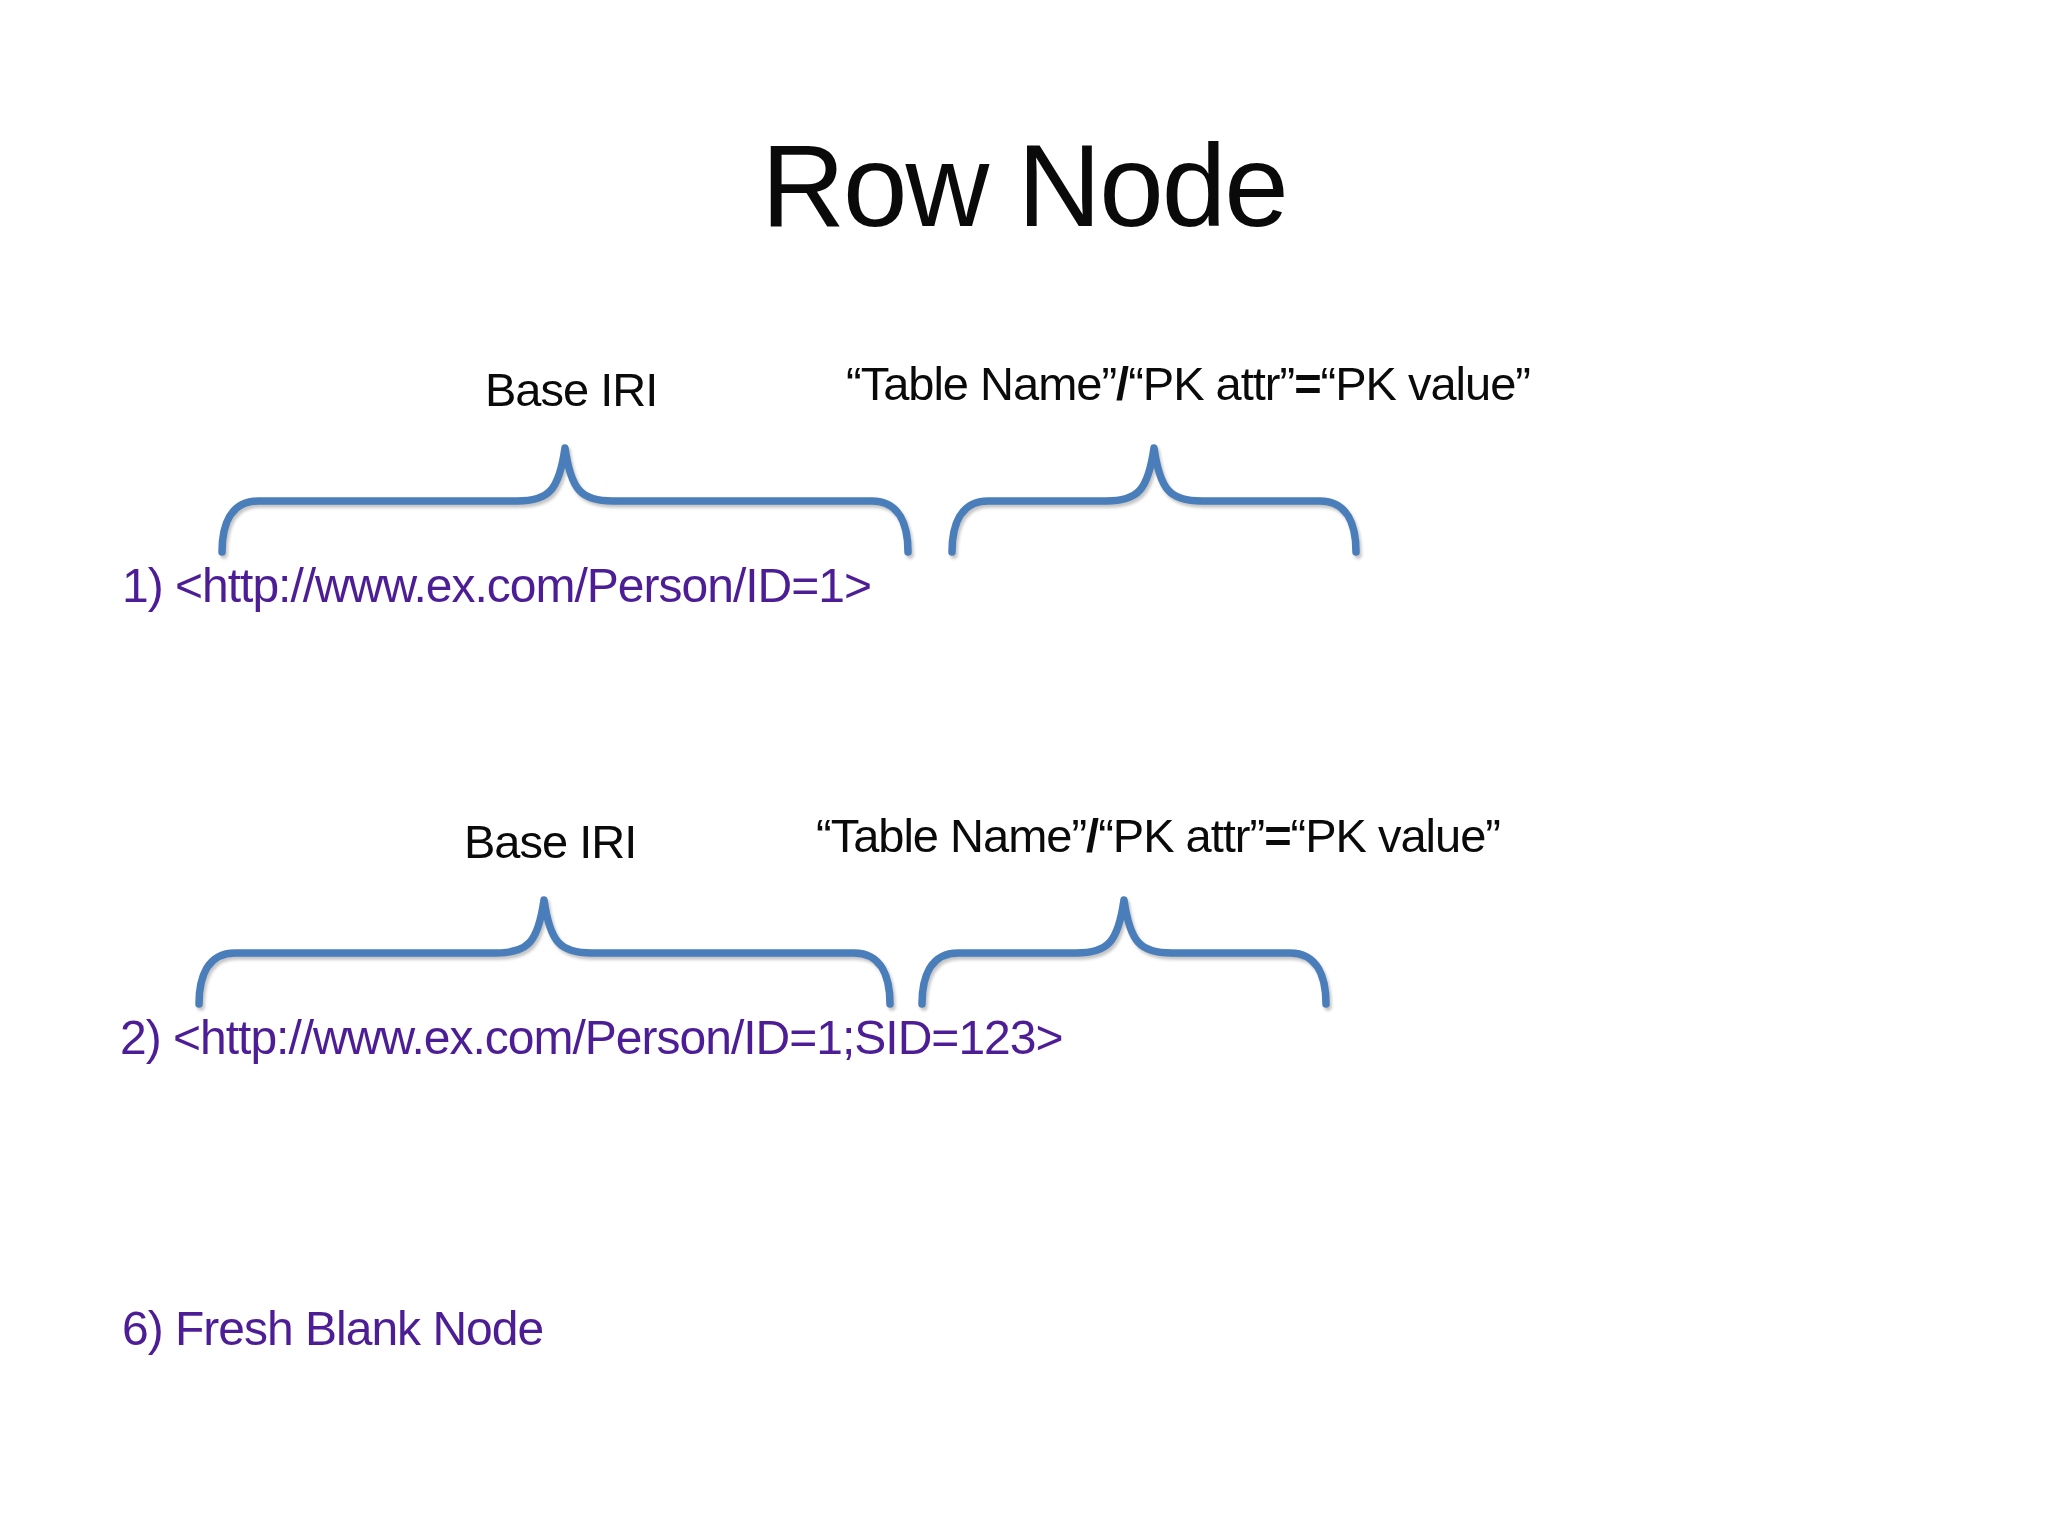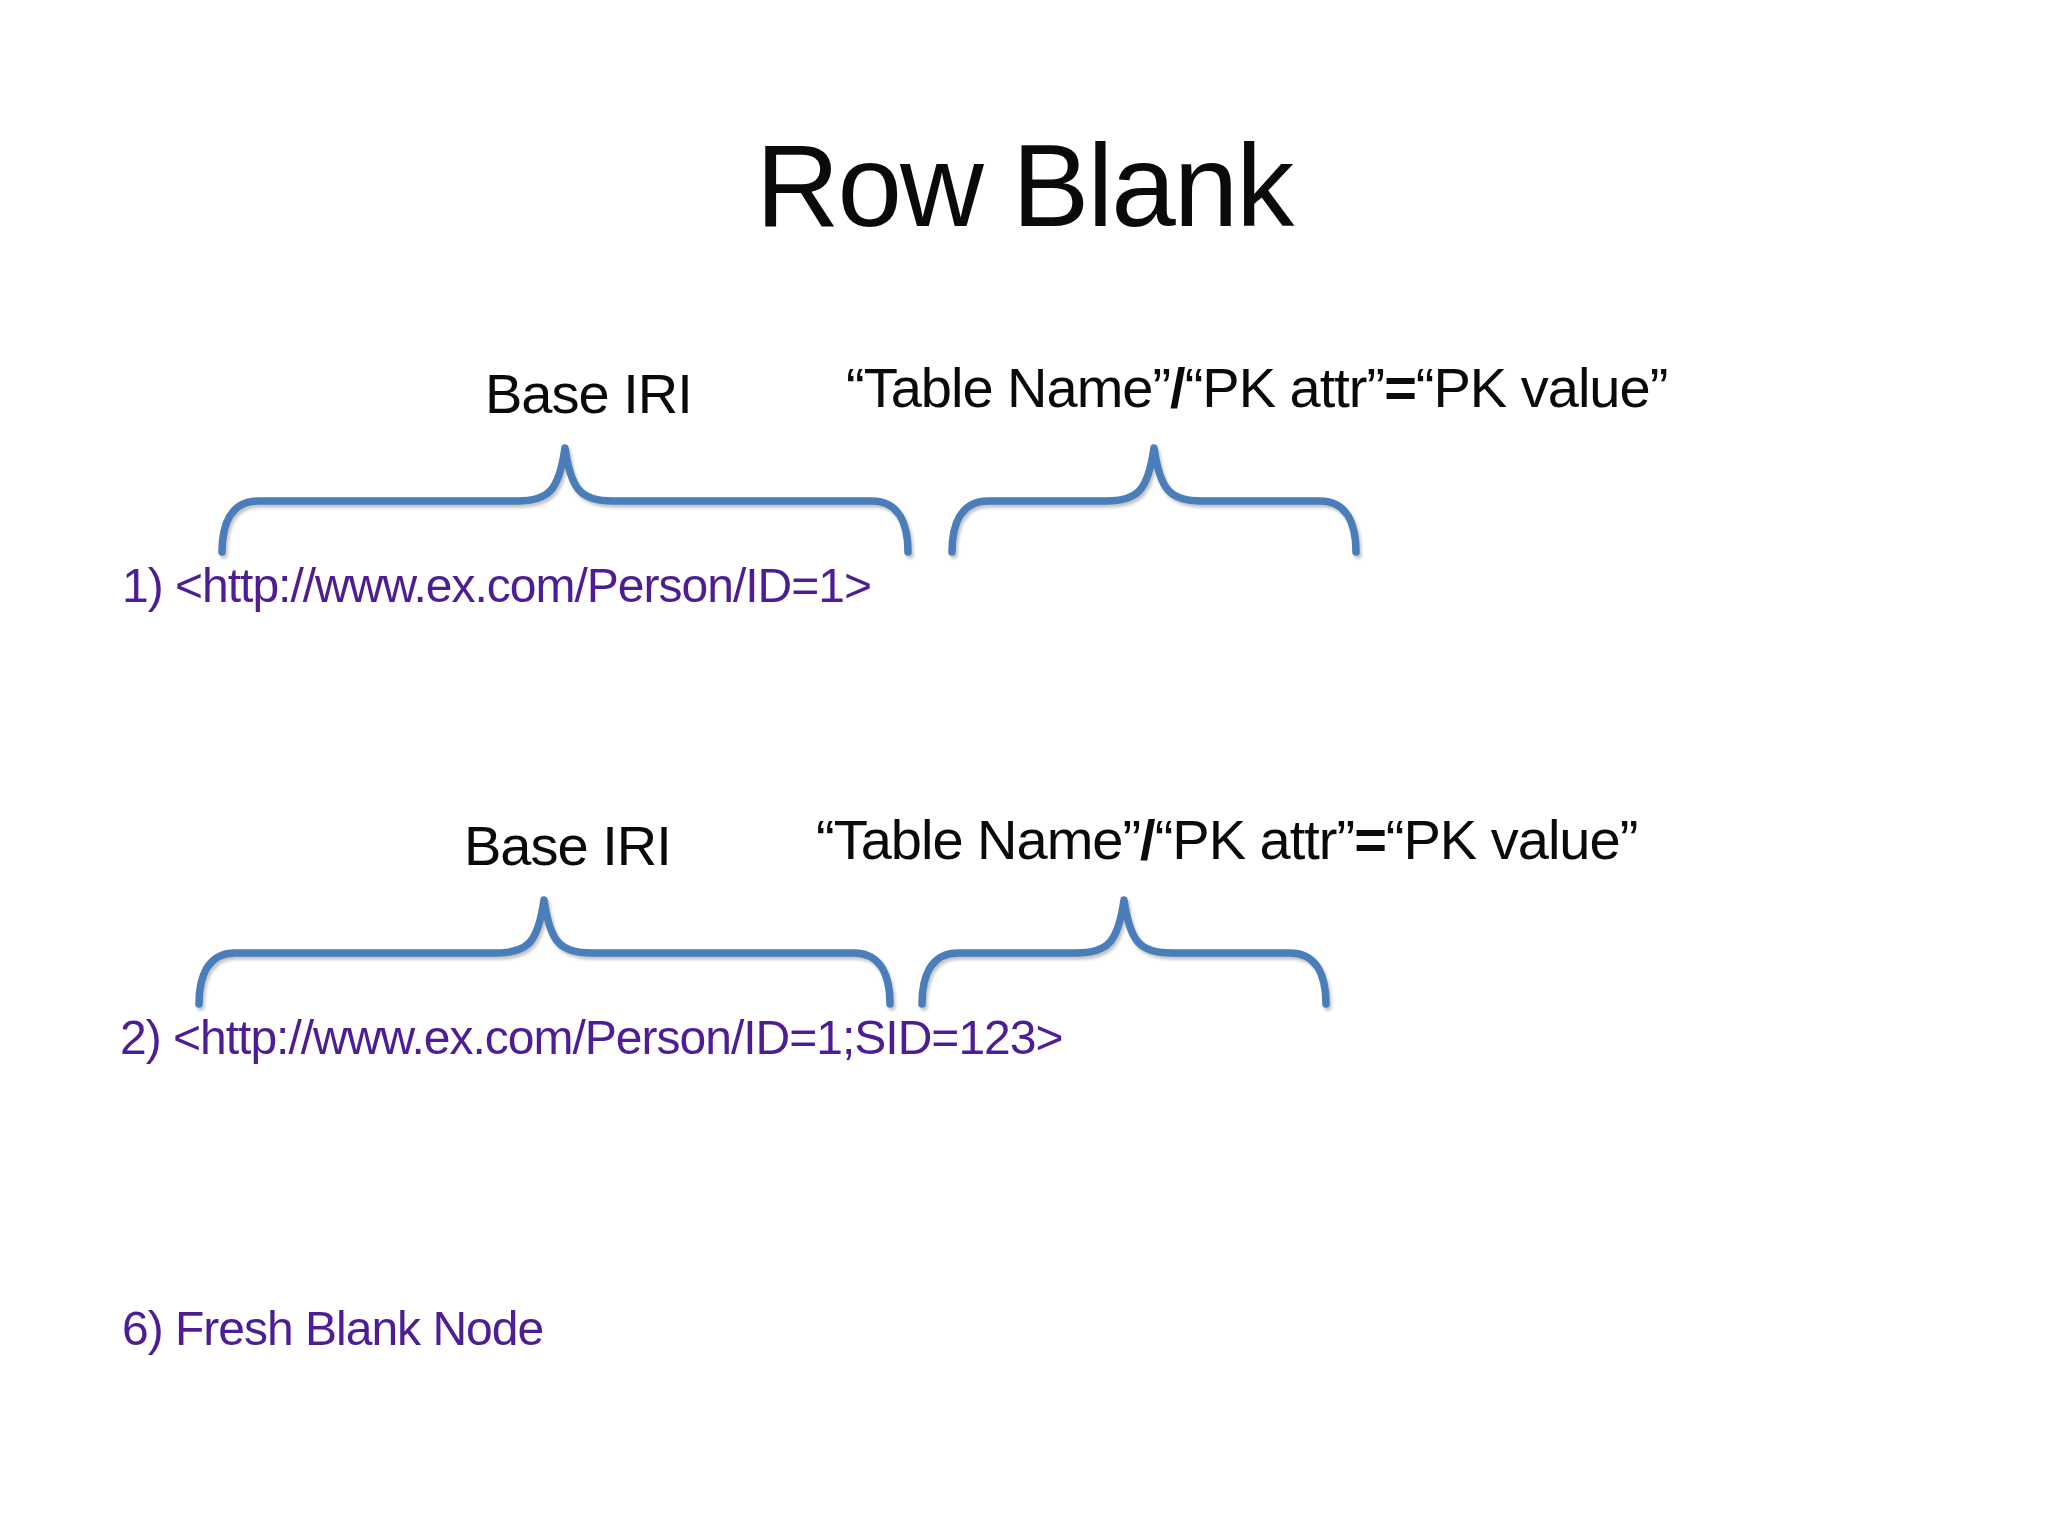"Row Blank" div.abs { text: Blank -> Node }
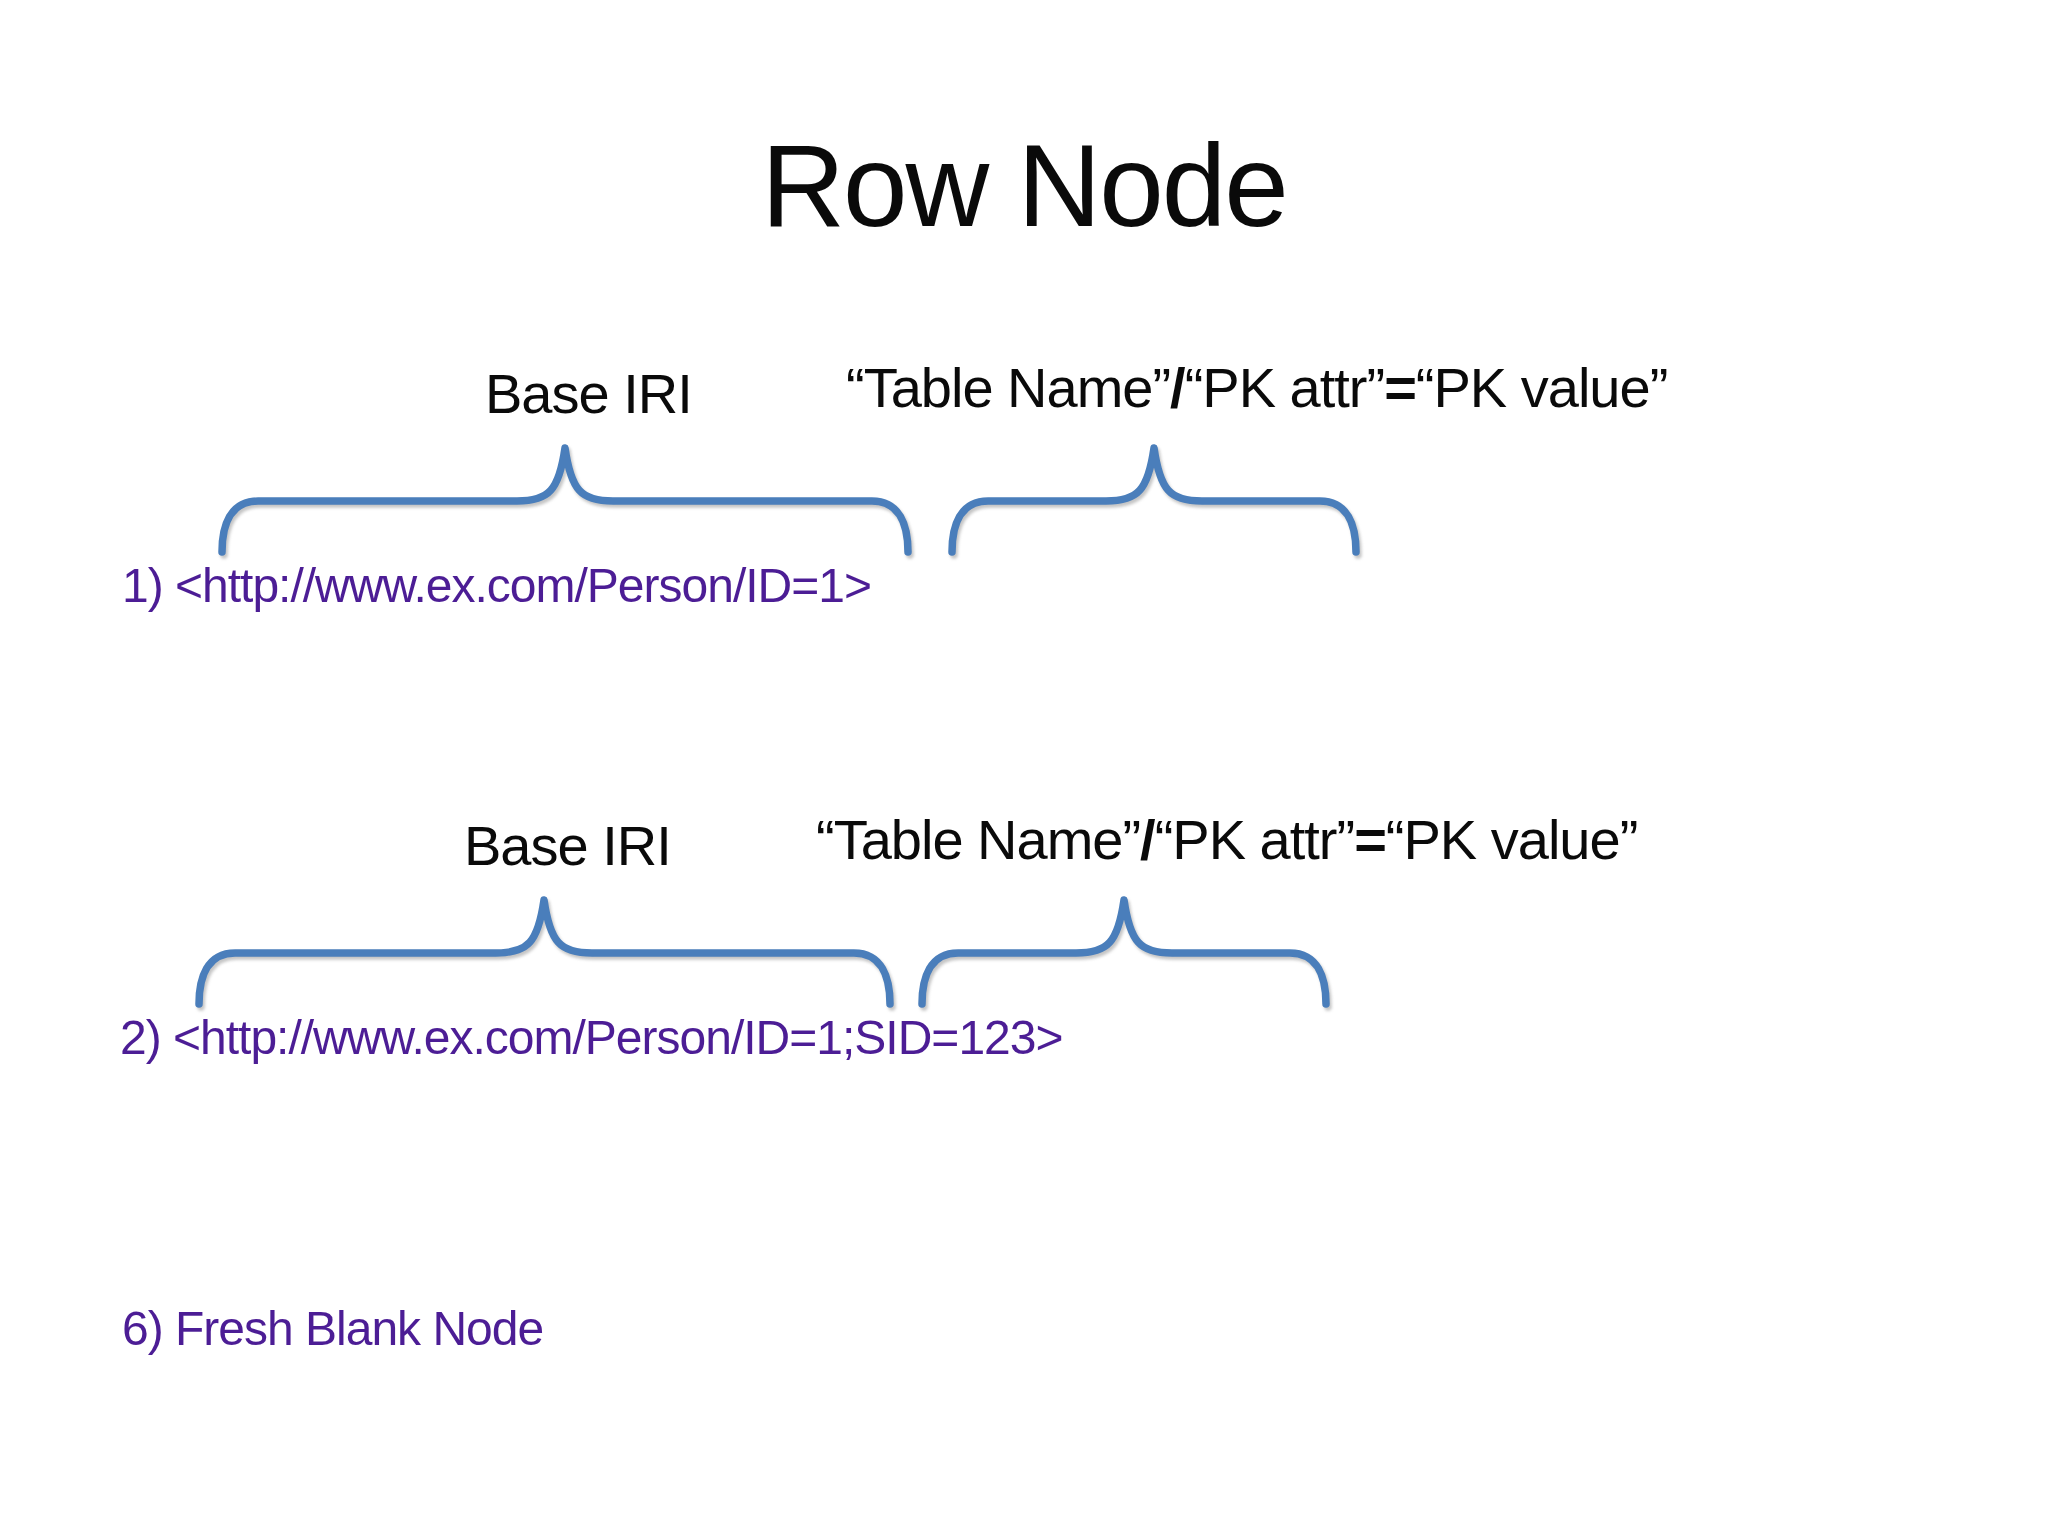"Base IRI" .group-label { font-size: 56px -> 47px }
